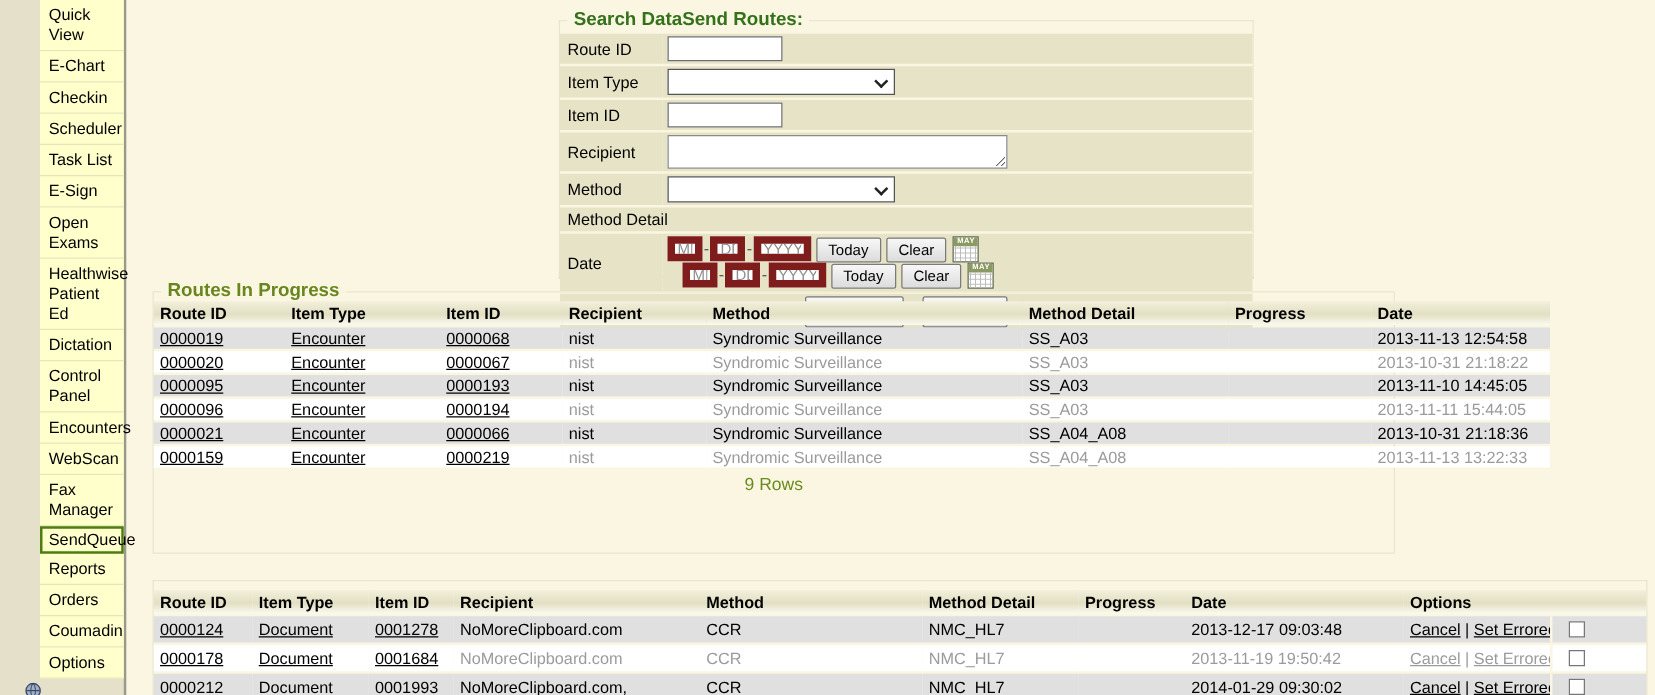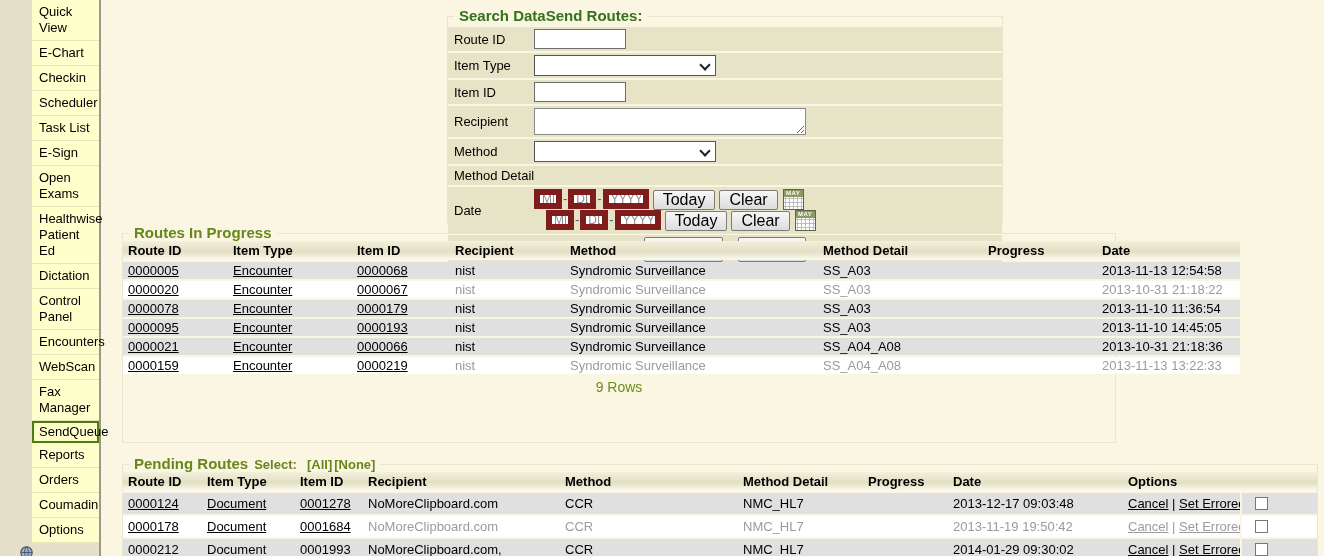"Today" .btn-sm { font-size: 16px -> 12px }
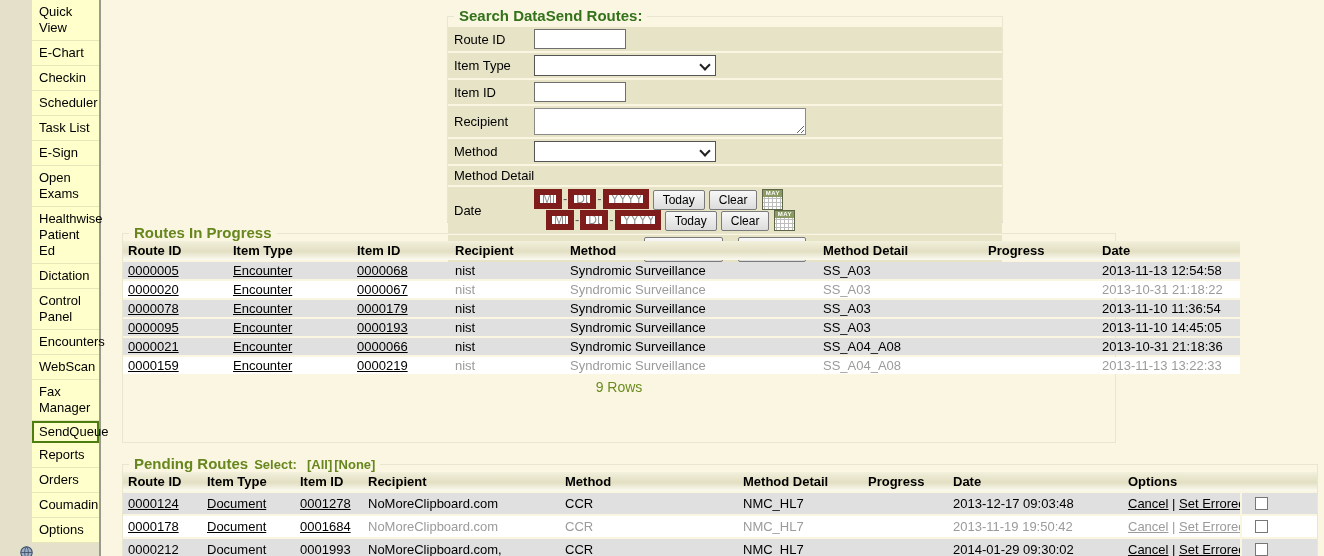"0000005" span.tlink { text: 0000005 -> 0000019 }
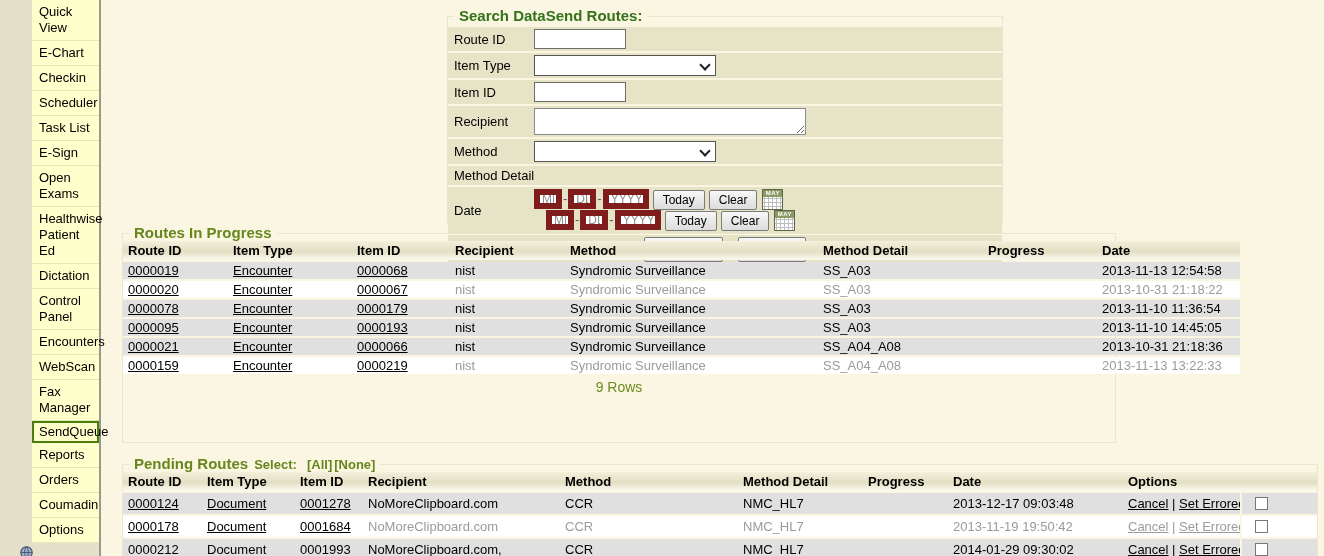"0000078" tr.dark { html: <tr> <td><span>0000078</span></td> <td><span>Encounter</span></td> <td><span>0000179</span></td> <td>nist</td> <td>Syndromic Surveillance</td> <td>SS_A03</td> <td></td> <td>2013-11-10 11:36:54</td> <td></td> </tr> -> none }
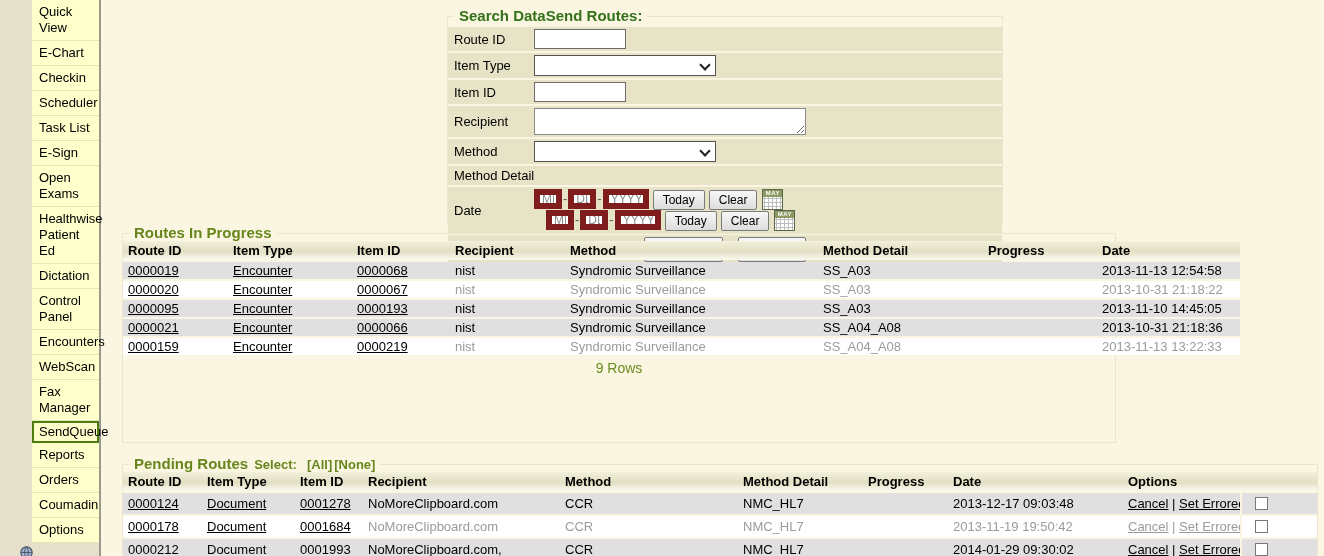"0000096" tr.light { html: none -> <tr> <td><span>0000096</span></td> <td><span>Encounter</span></td> <td><span>0000194</span></td> <td>nist</td> <td>Syndromic Surveillance</td> <td>SS_A03</td> <td></td> <td>2013-11-11 15:44:05</td> <td></td> </tr> }
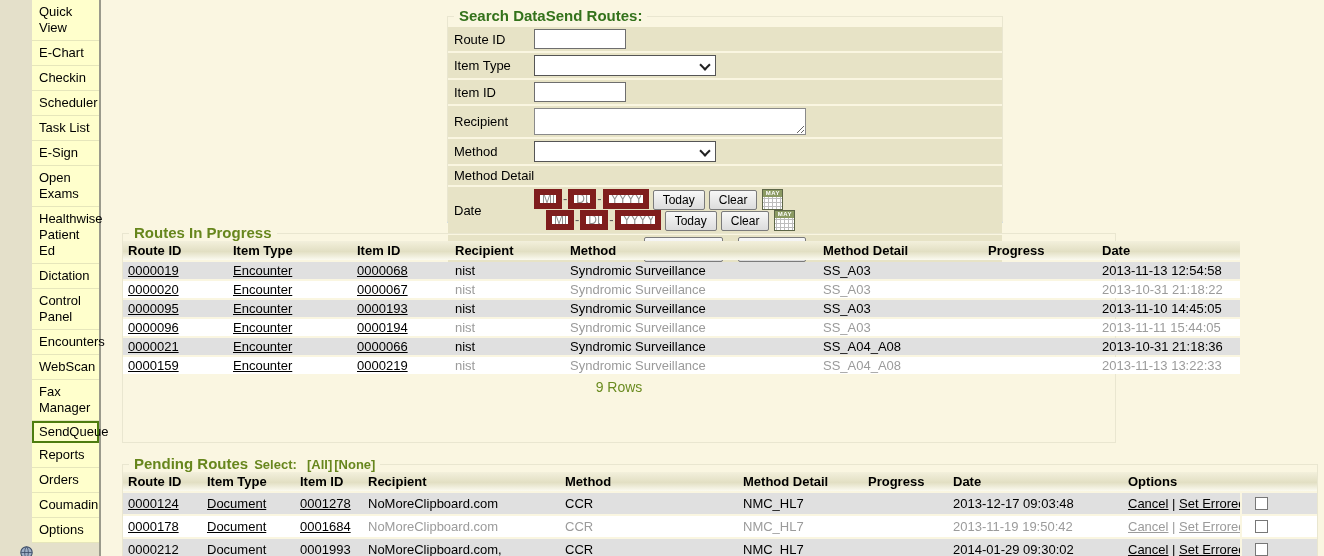"Pending Routes Select: [All] [None]" div.section-legend { html: <div> <span>Pending Routes</span><span>Select:</span> <span>[All]</span><span>[None]</span> </div> -> none }
